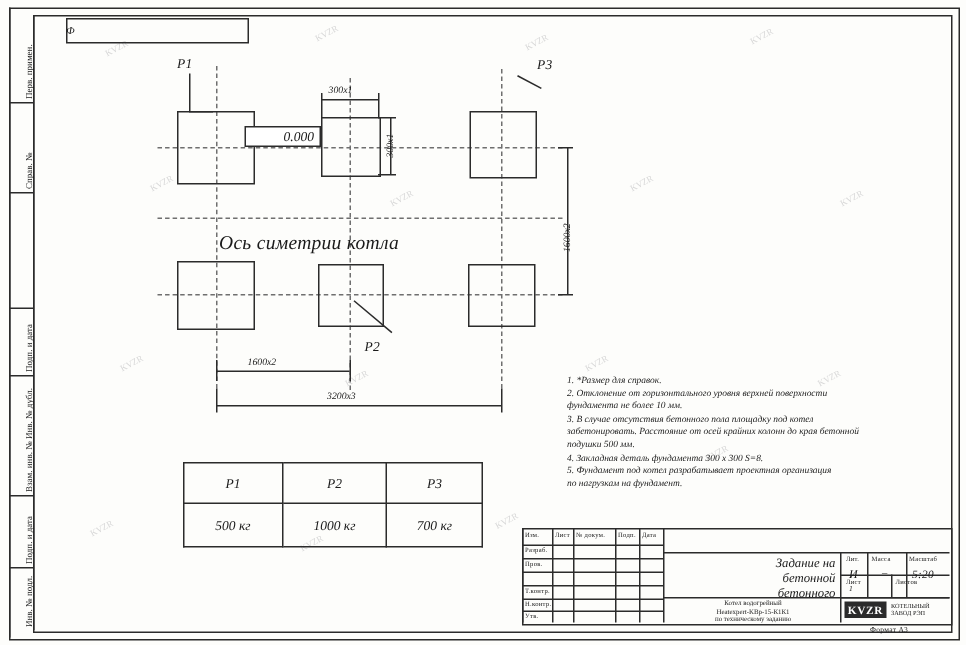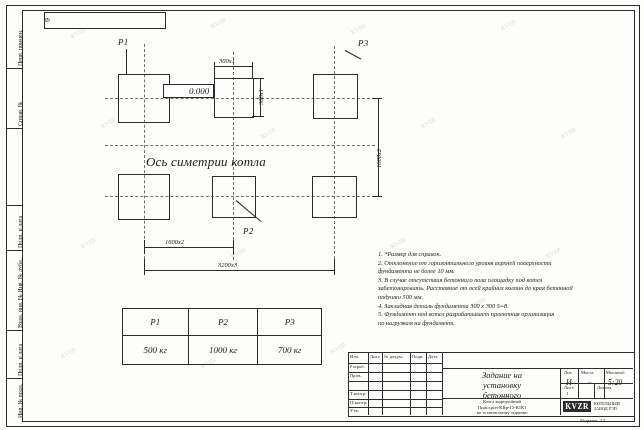"Задание на" div.abs { text-align: center -> right }
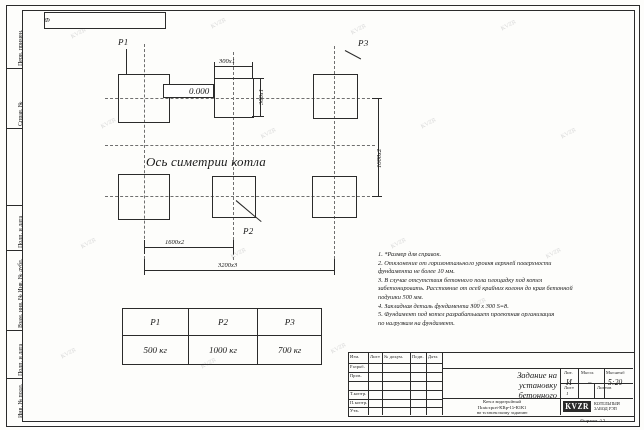"установку" div { text: установку -> бетонной }
